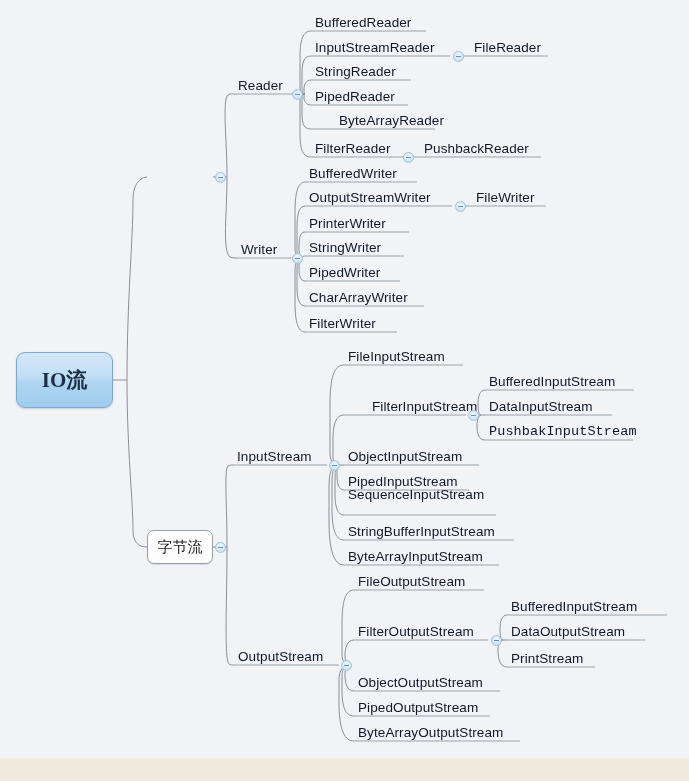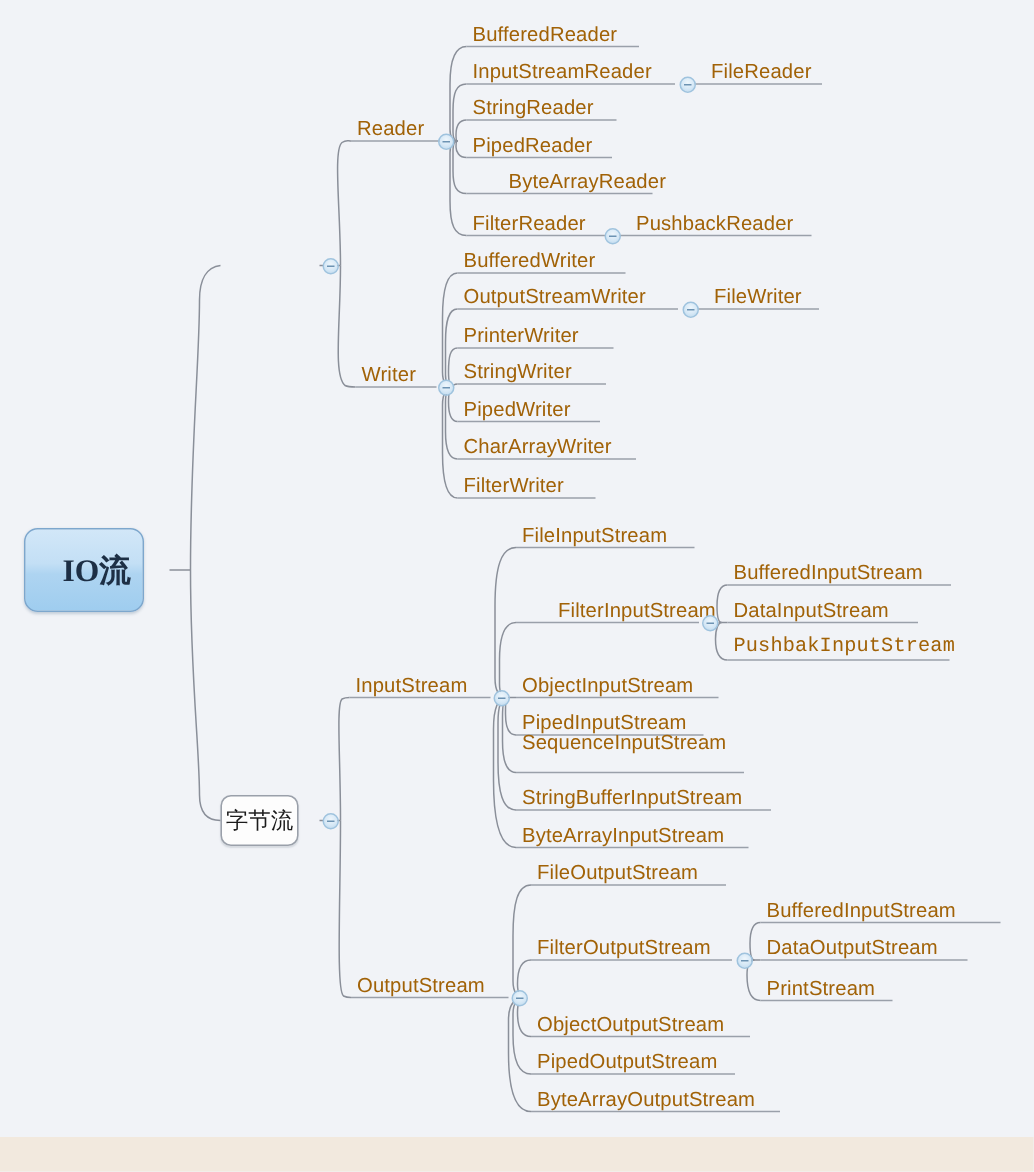"BufferedReader" .node-label { color: #a16207 -> #0f172a }
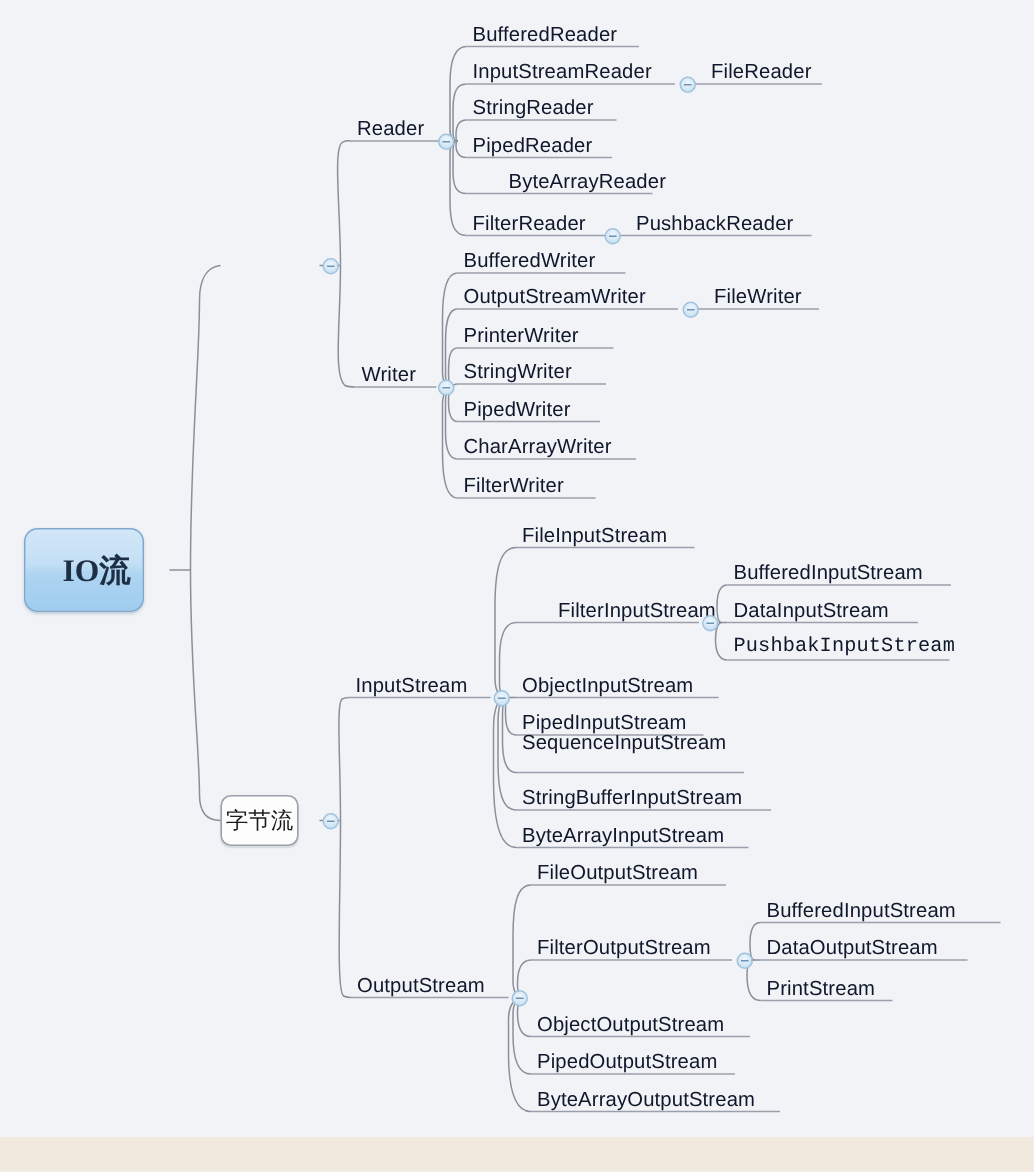"IO流" .root-node { width: 80px -> 97px }
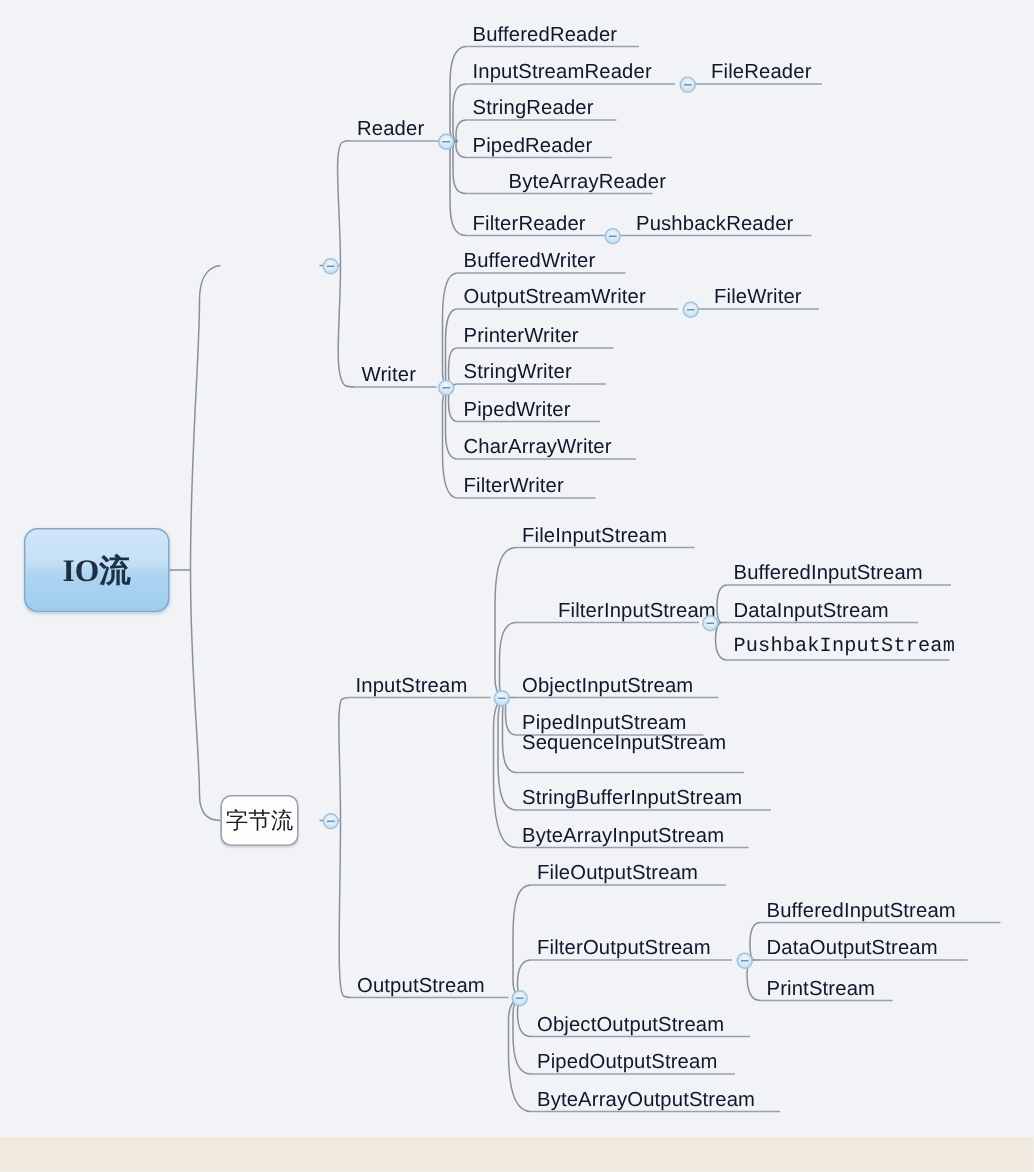"字节流" #node-byte-stream { width: 52px -> 66px }
